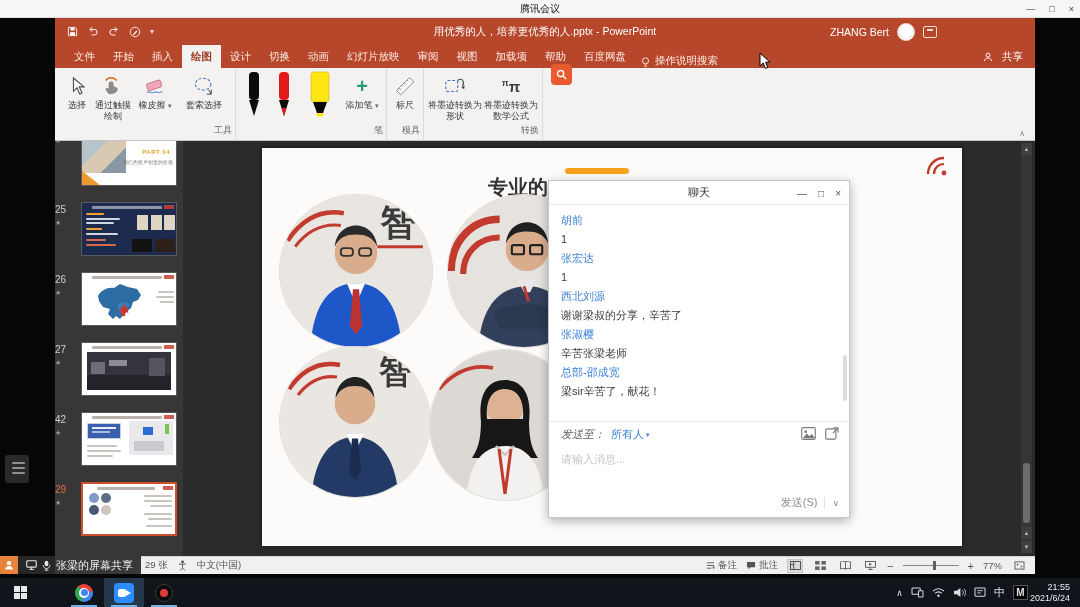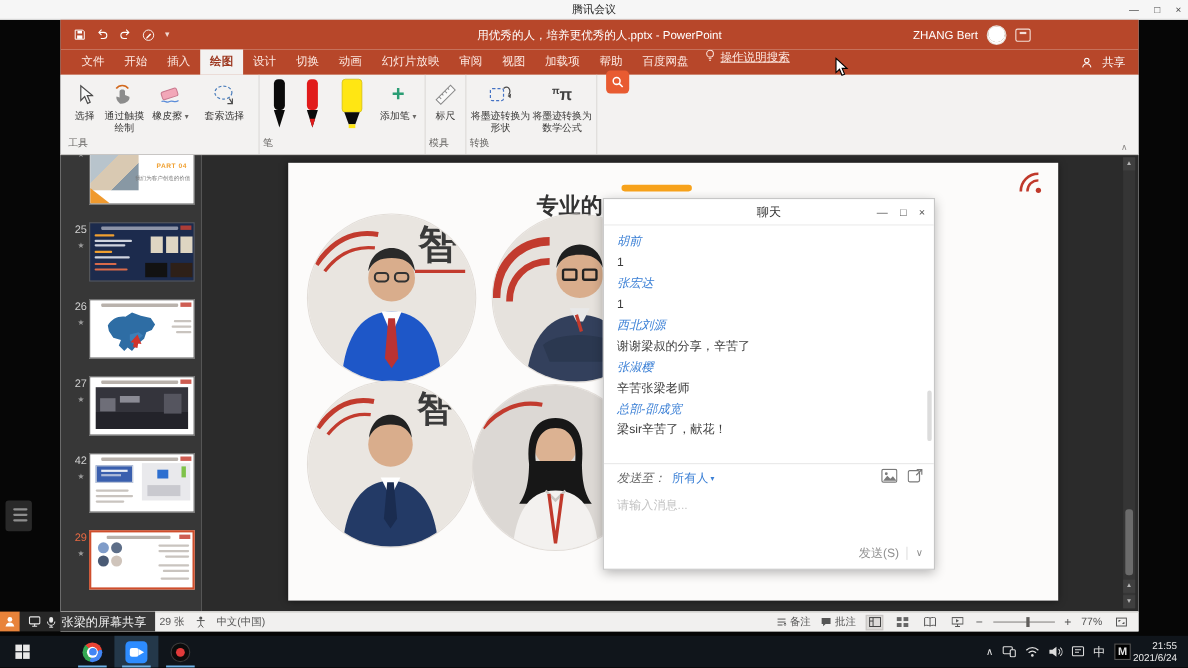"操作说明搜索" .tellme { align-items: flex-start -> flex-end; text-decoration: underline -> none }
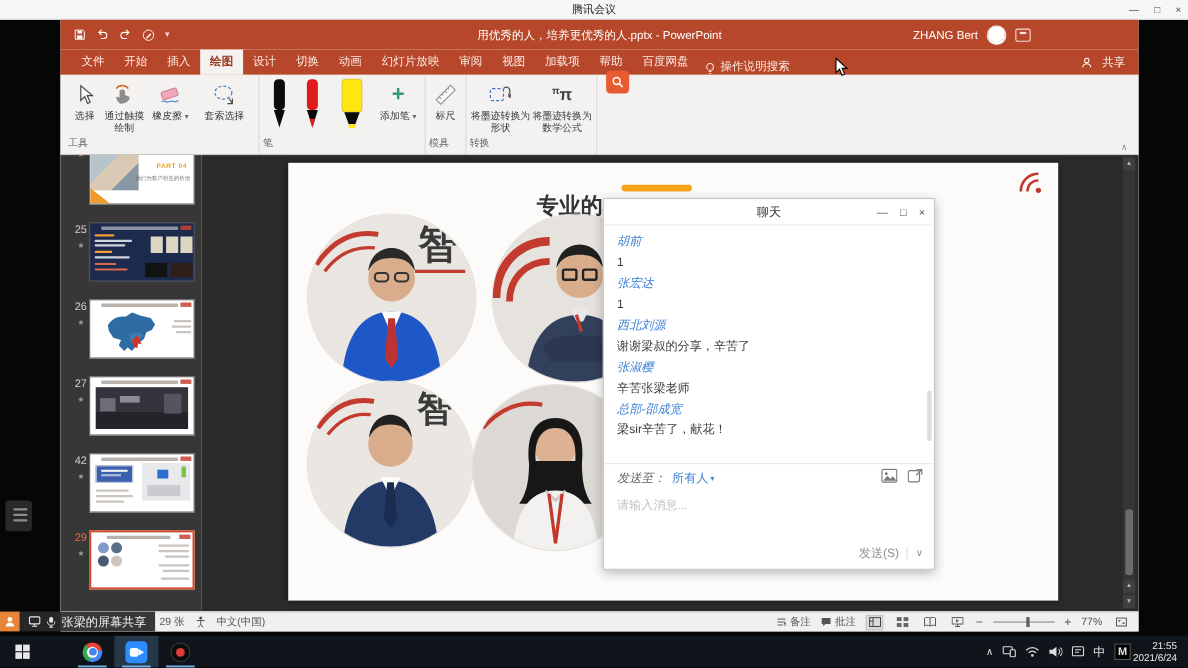"工具" .rname { text-align: left -> right }
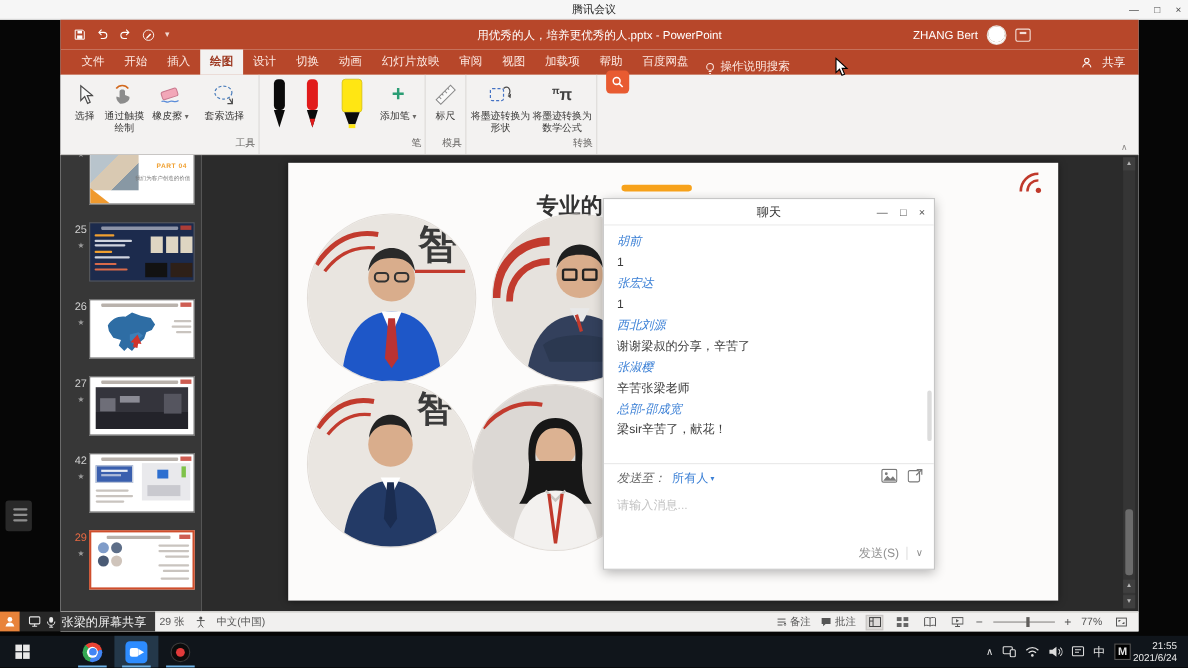"25" .num-col { align-items: center -> flex-start; padding: 2px 5px 0 16px -> 2px 5px 0 0 }
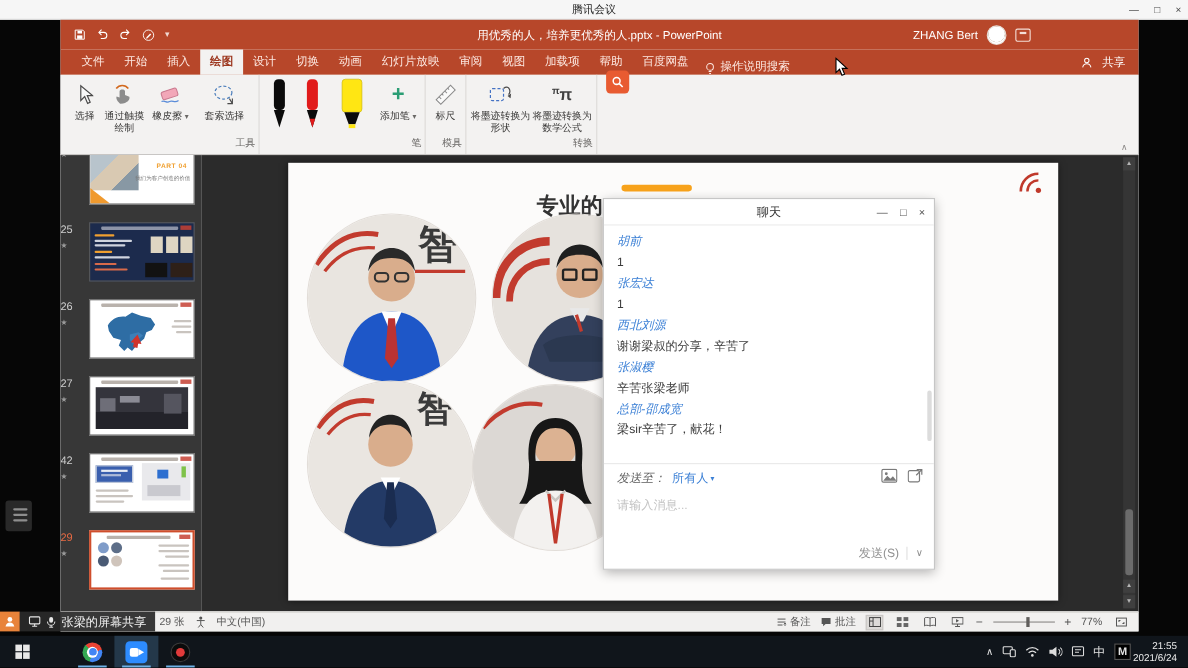"胡前" .msg-name { font-style: italic -> none }
